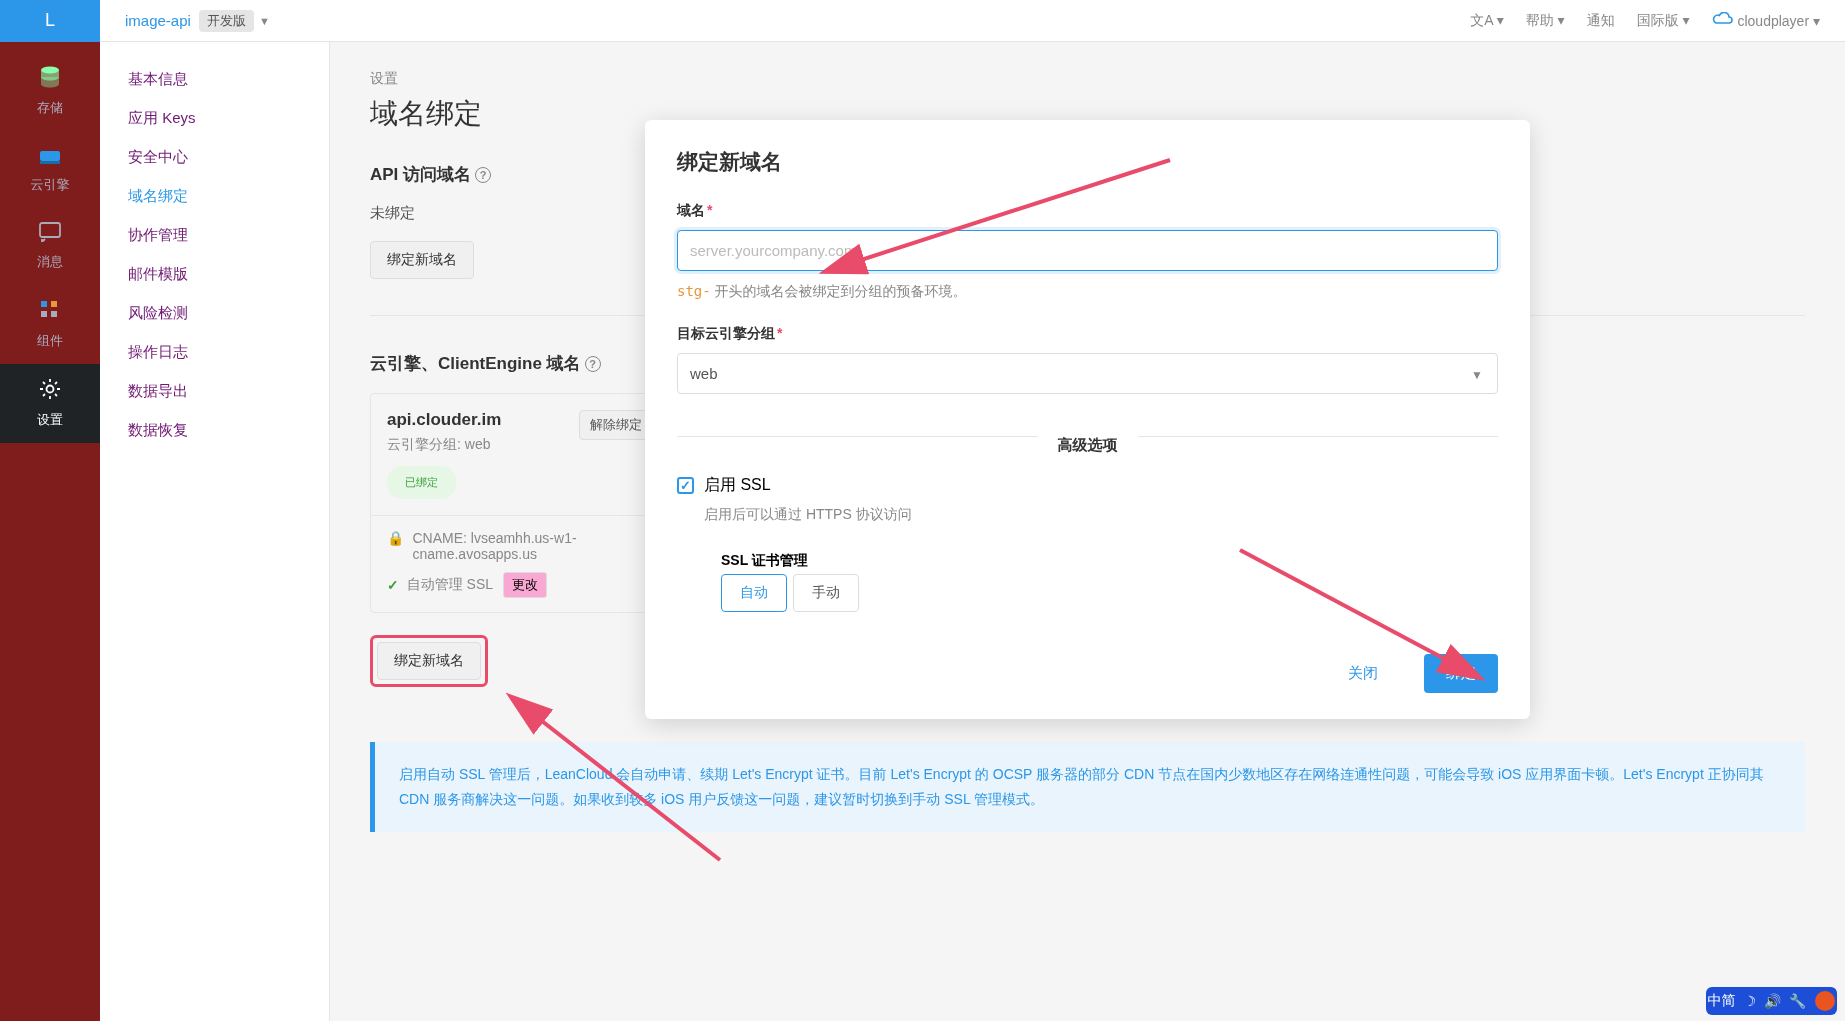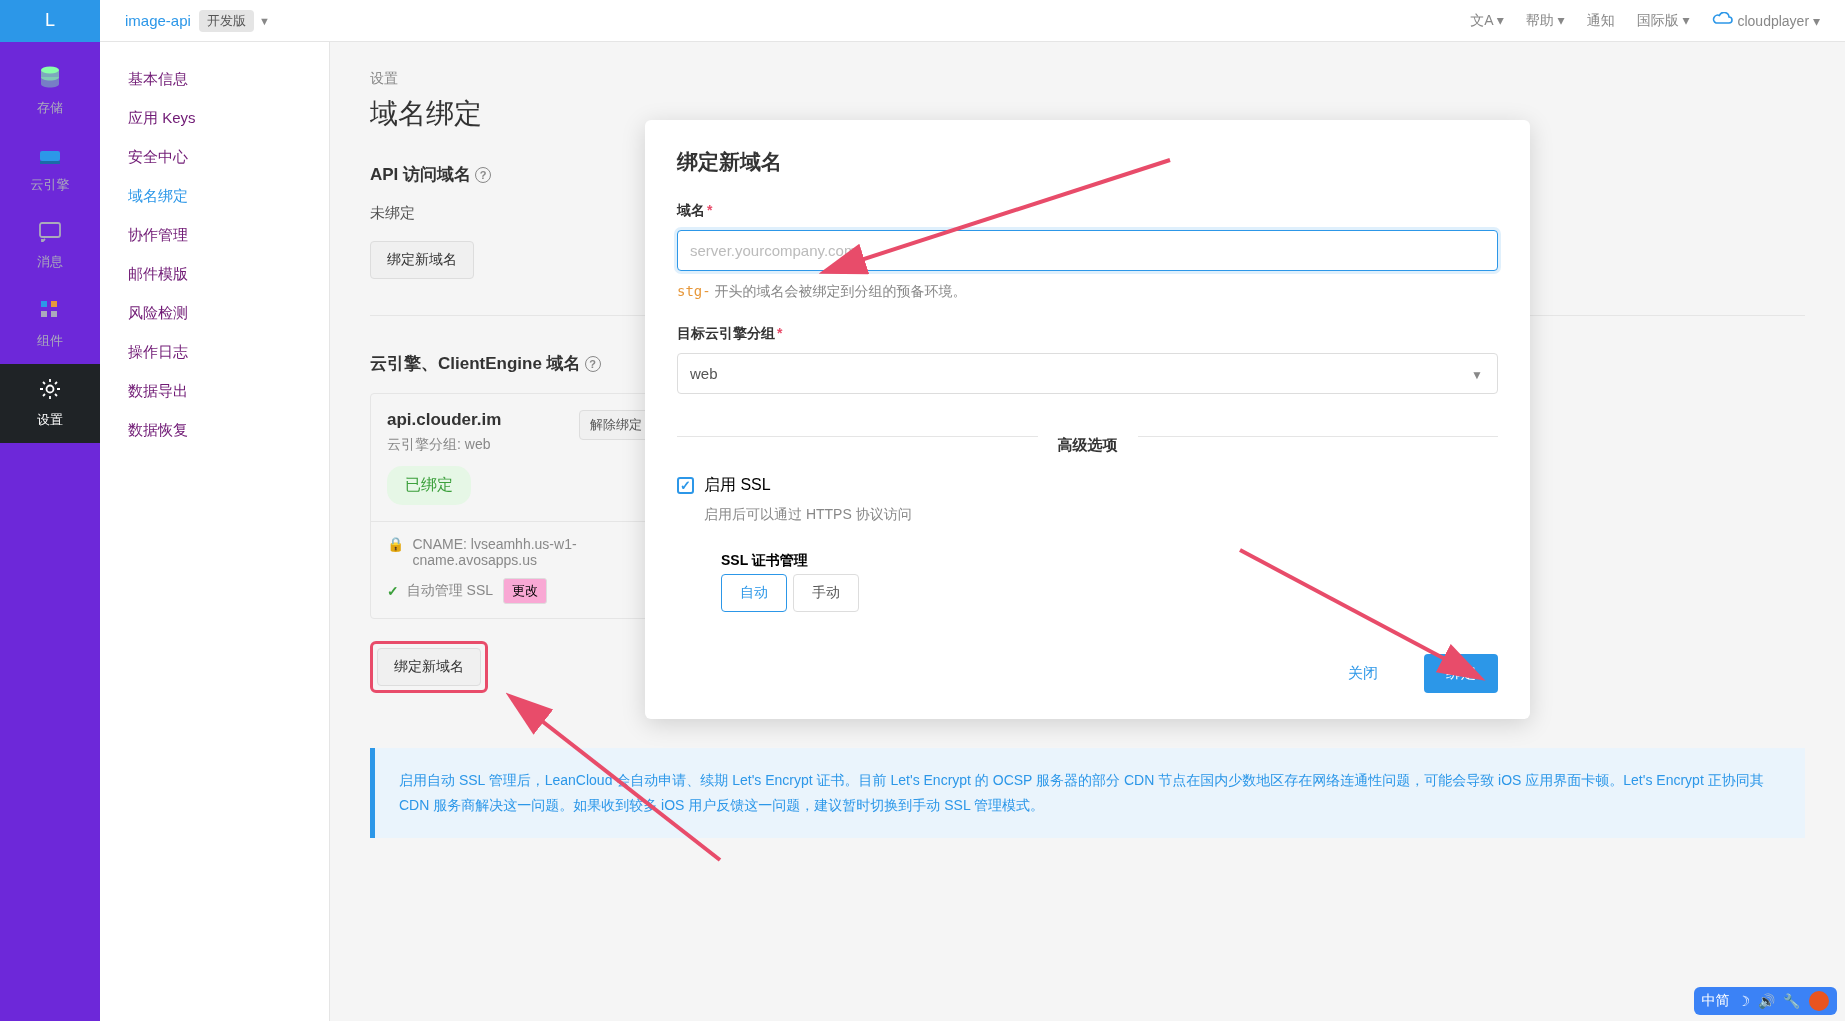"存储" .icon-rail { background: #6d28d9 -> #7f1d1d }
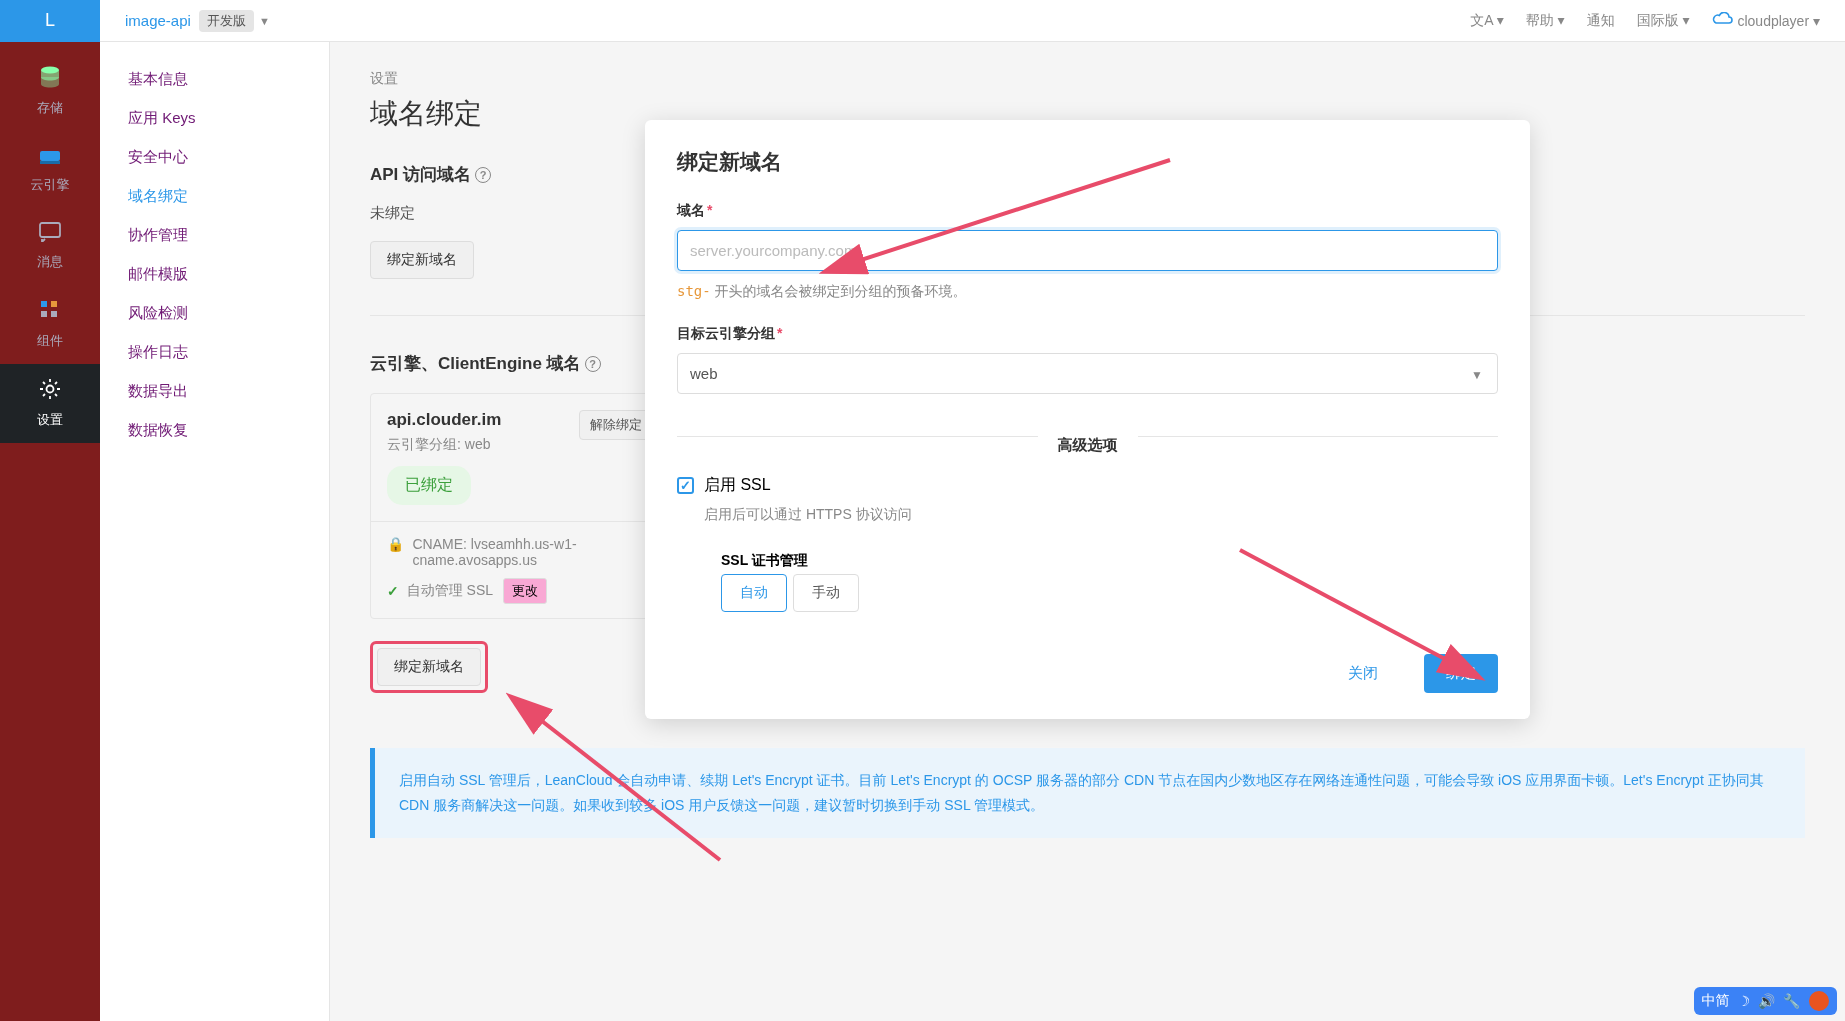"已绑定" .bound-badge { font-size: 16px -> 11px }
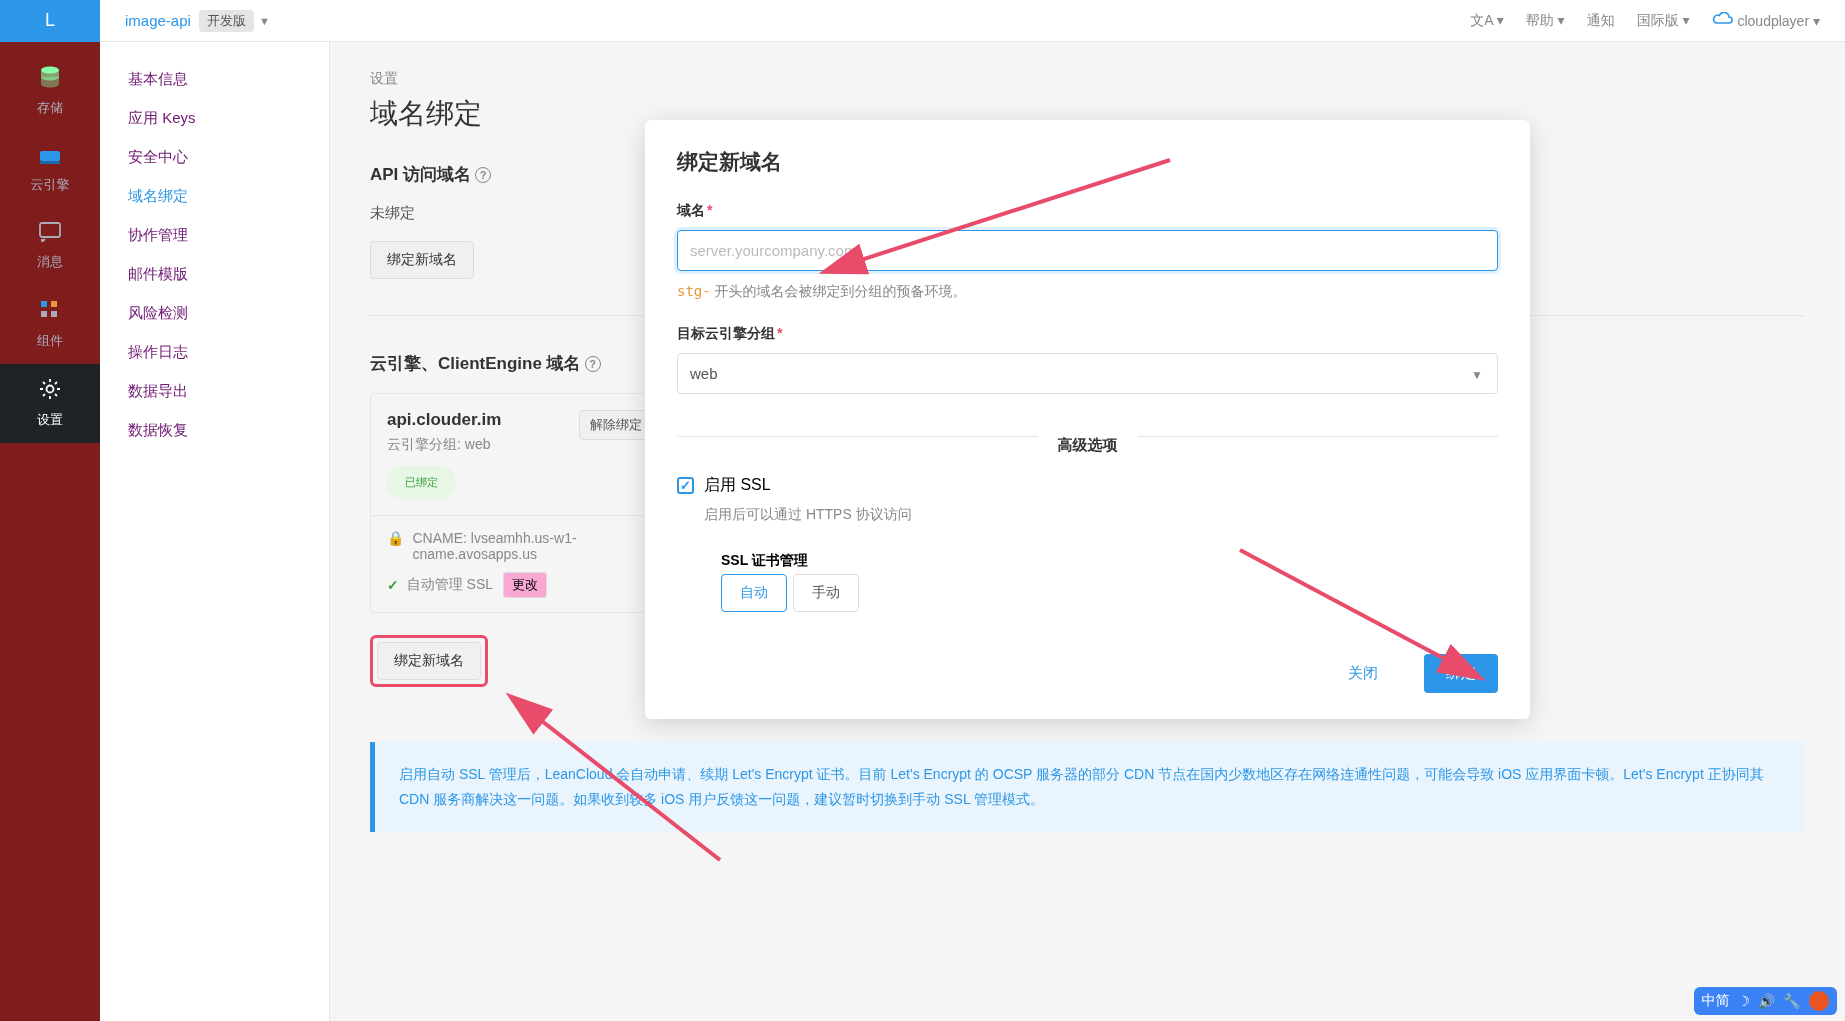"中简" .os-indicator { background: #3b82f6 -> #1d4ed8; padding: 4px 8px -> 4px 2px }
